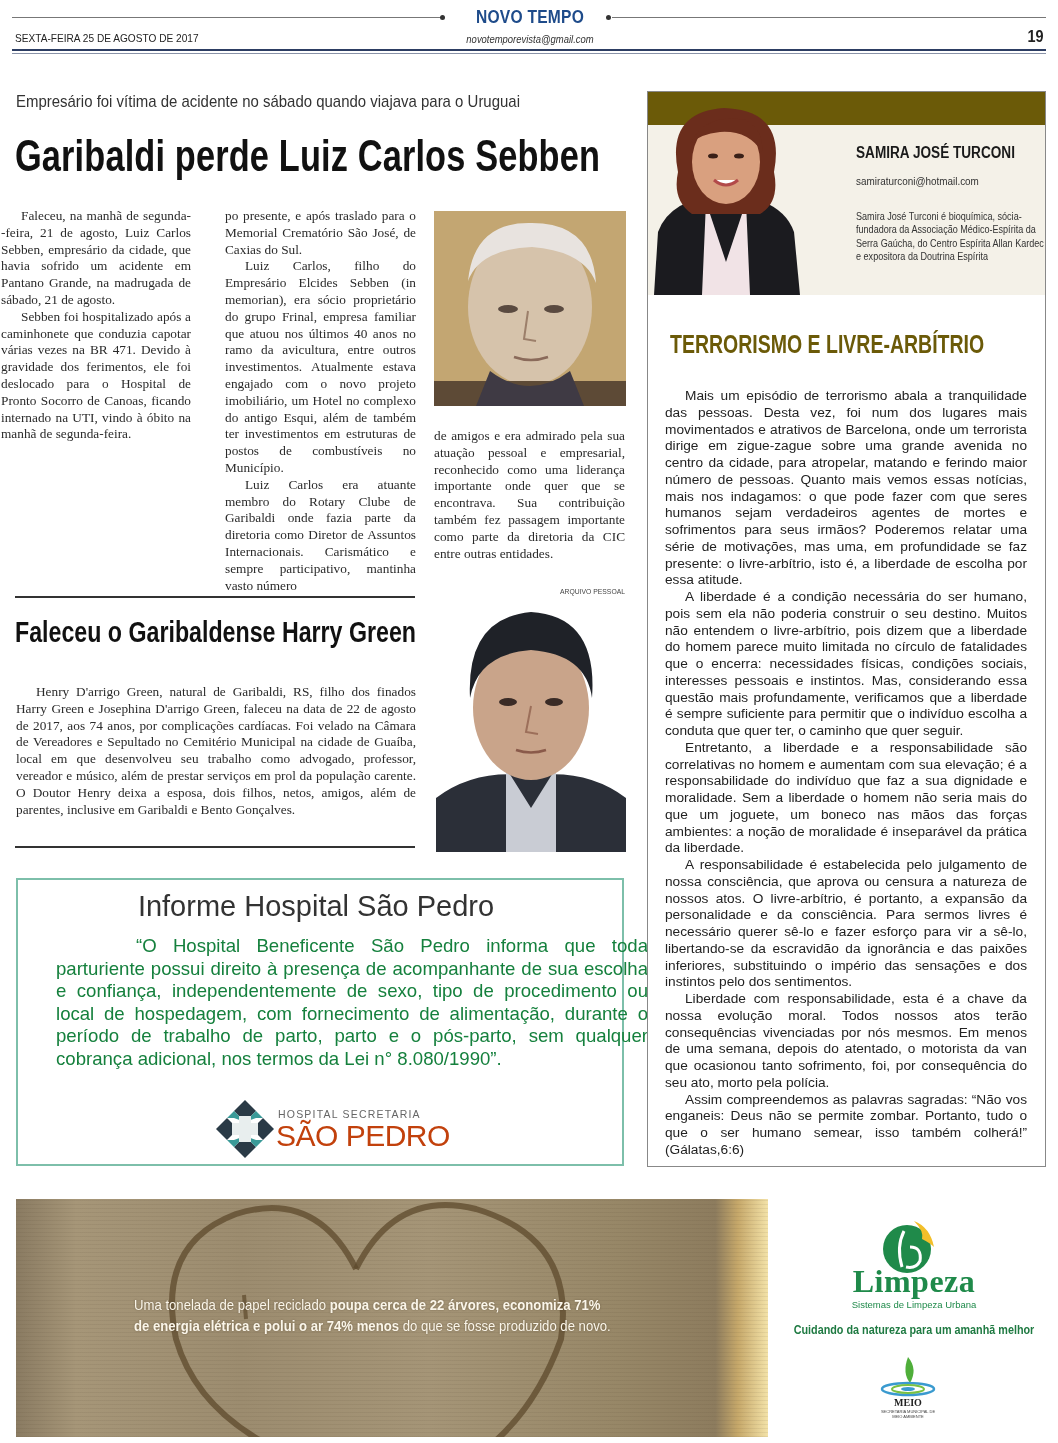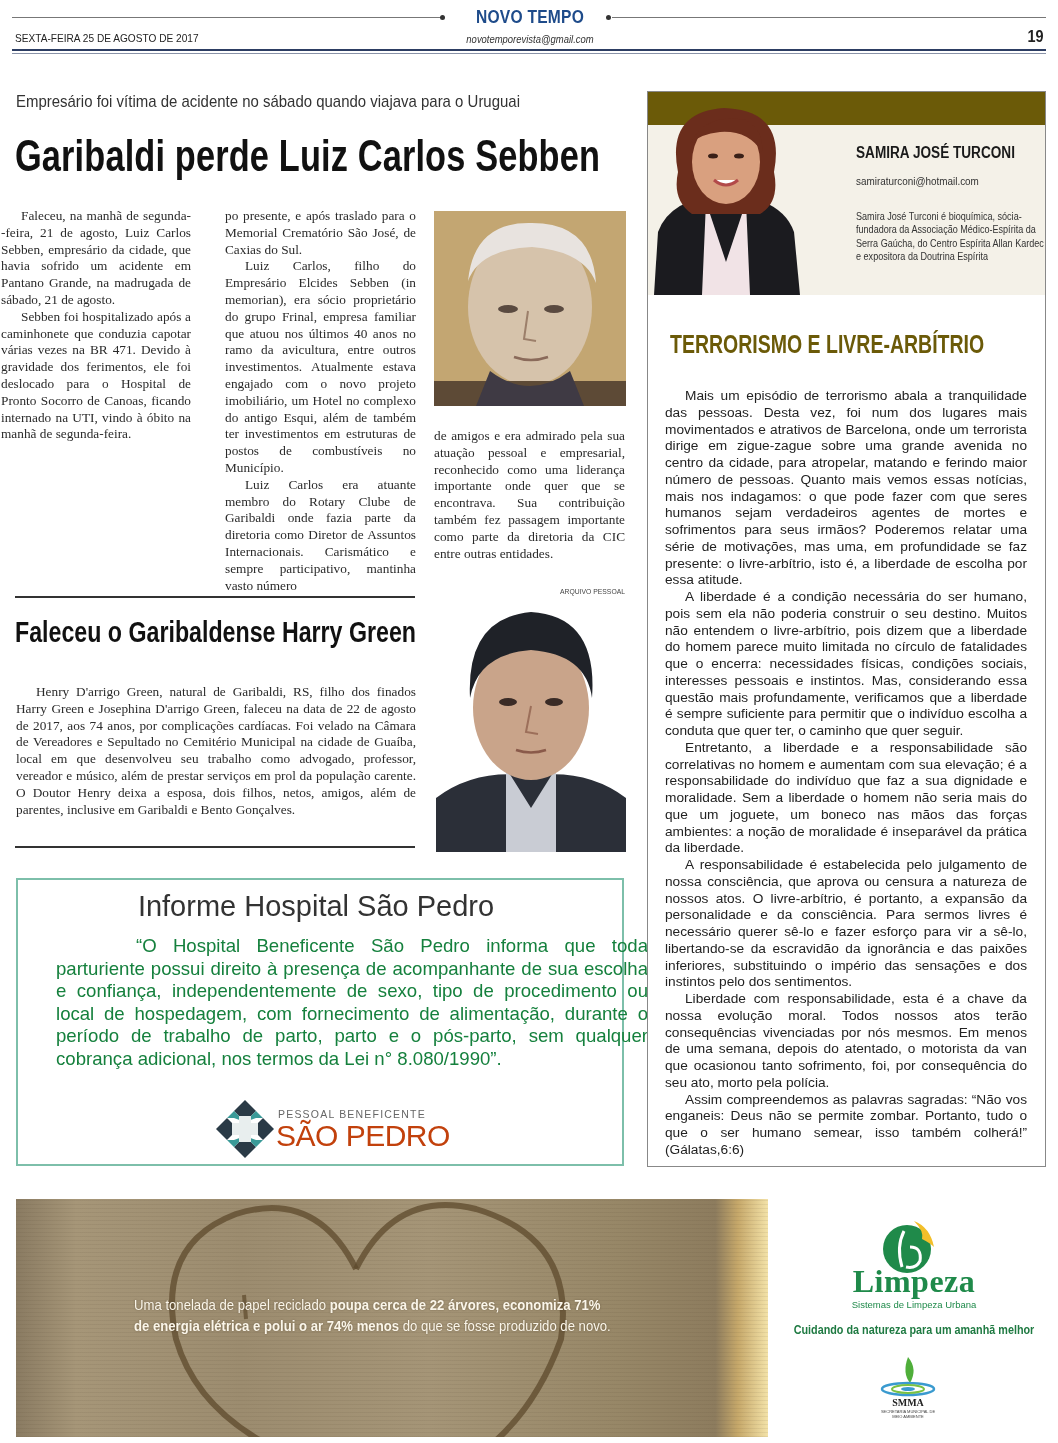"PESSOAL BENEFICENTE" div.hosp-logo-top { text: PESSOAL BENEFICENTE -> HOSPITAL SECRETARIA }
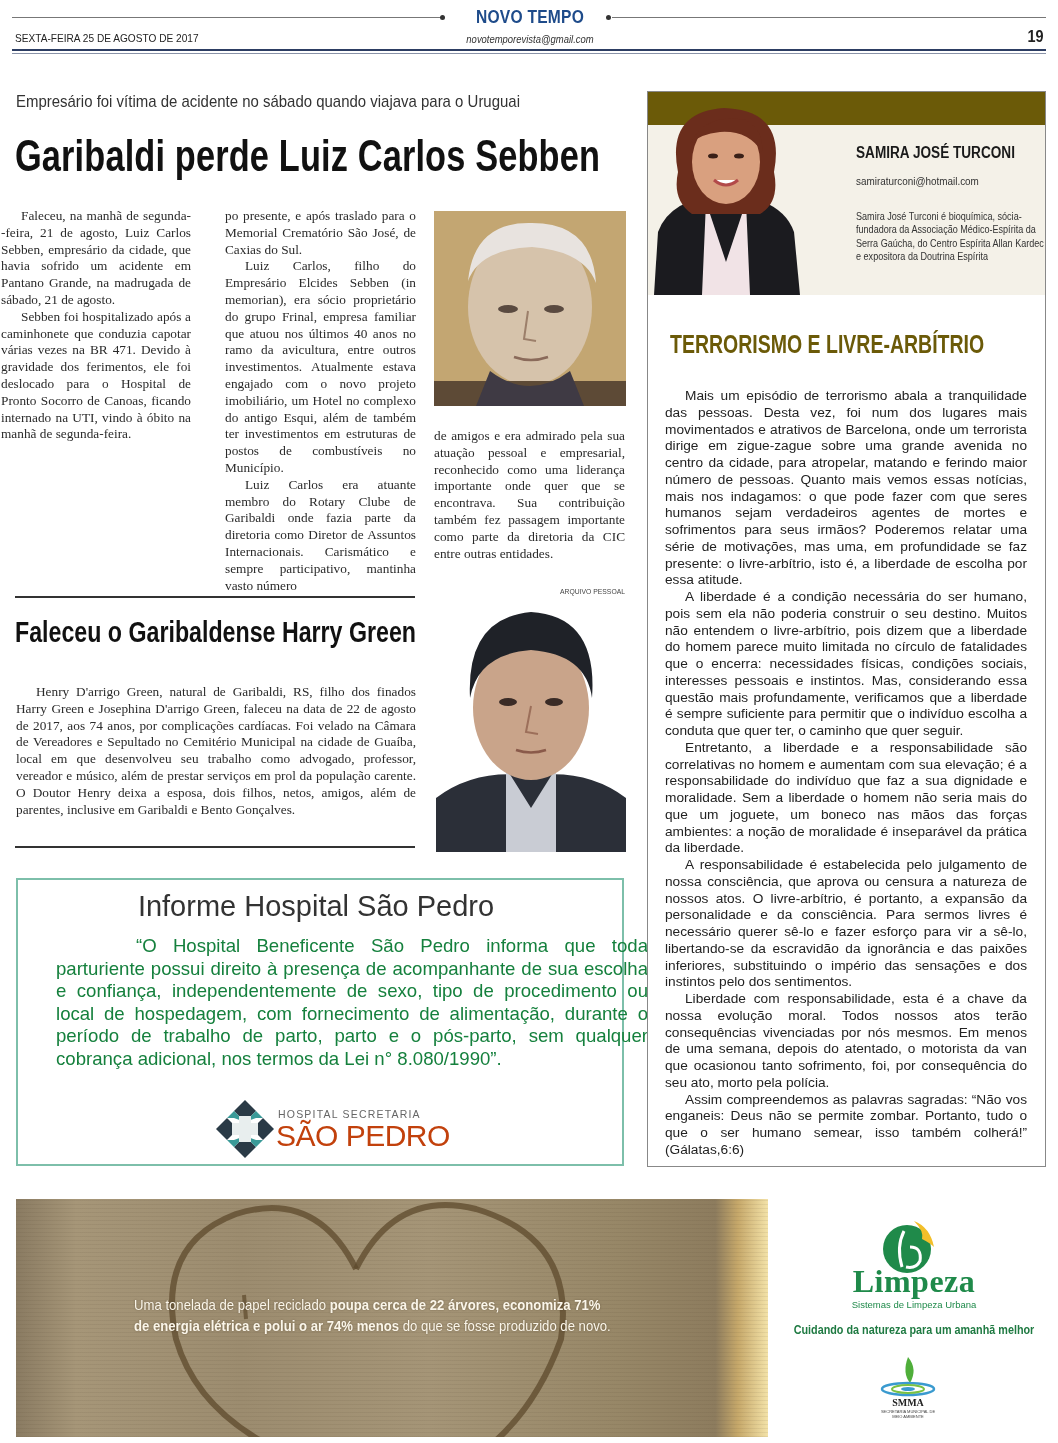"SMMA" div.smma-text { text: SMMA -> MEIO }
